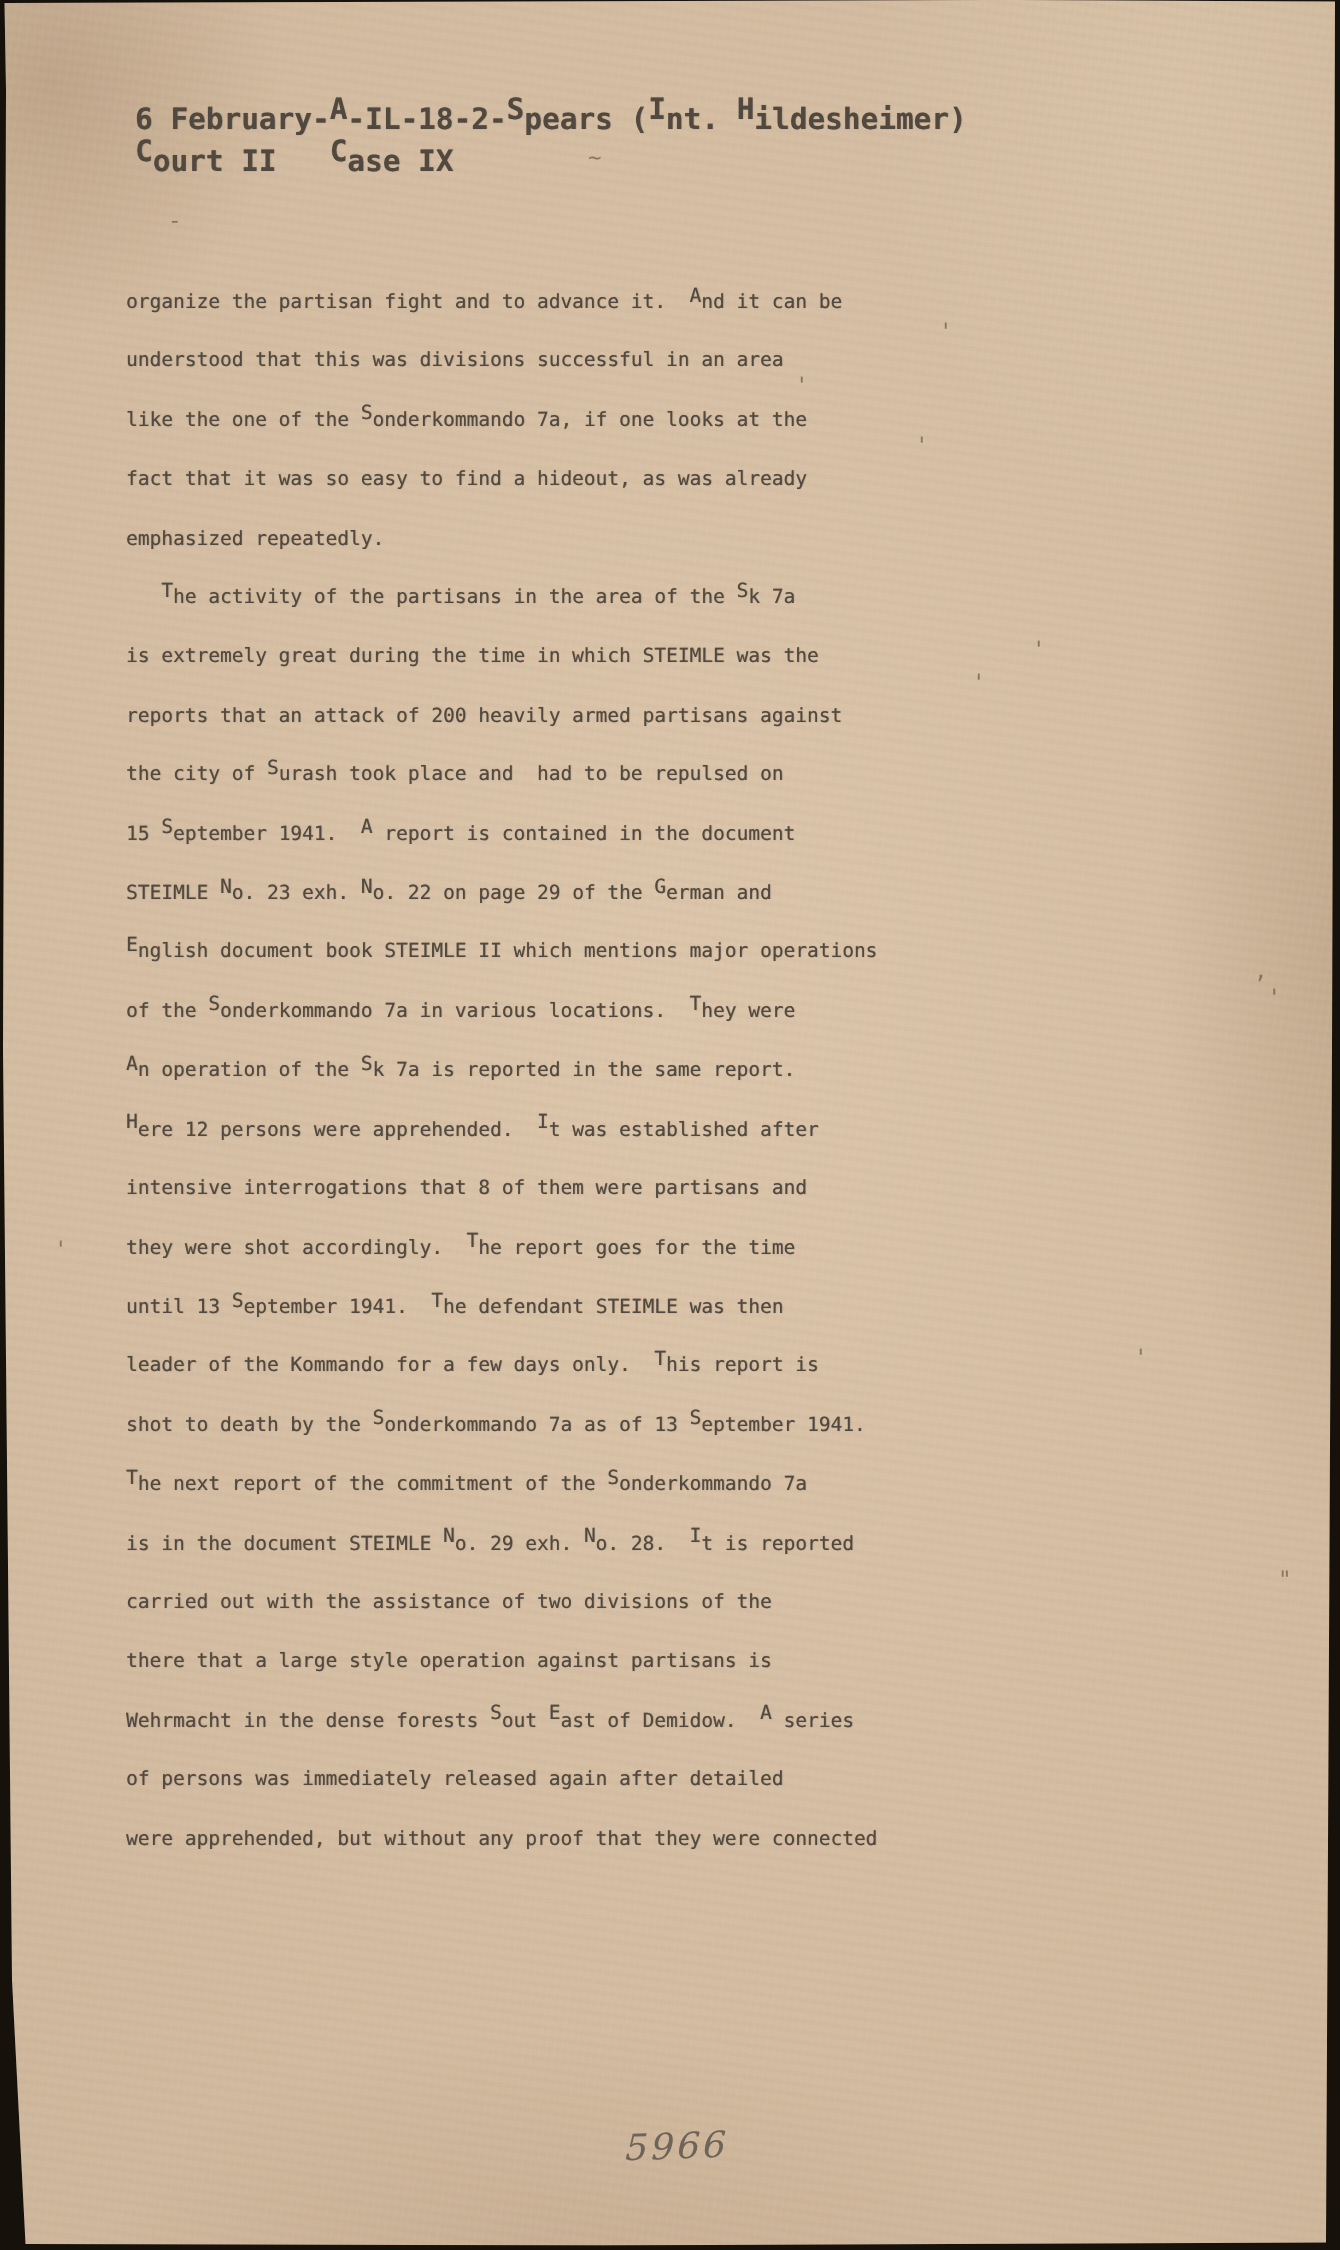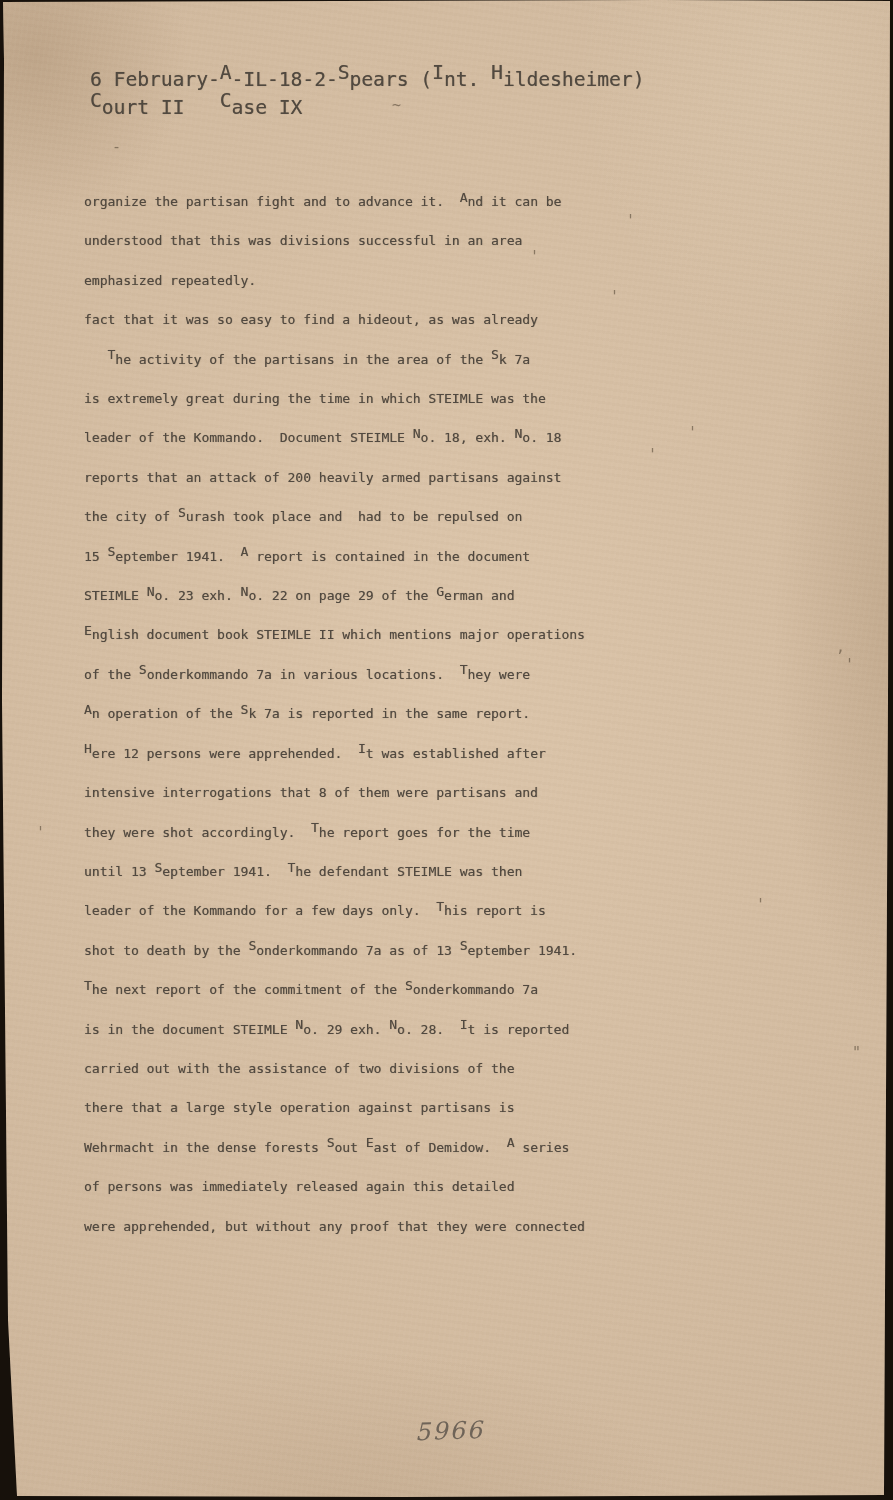"6 February-A-IL-18-2-Spears (Int." .header { font-weight: none -> bold }
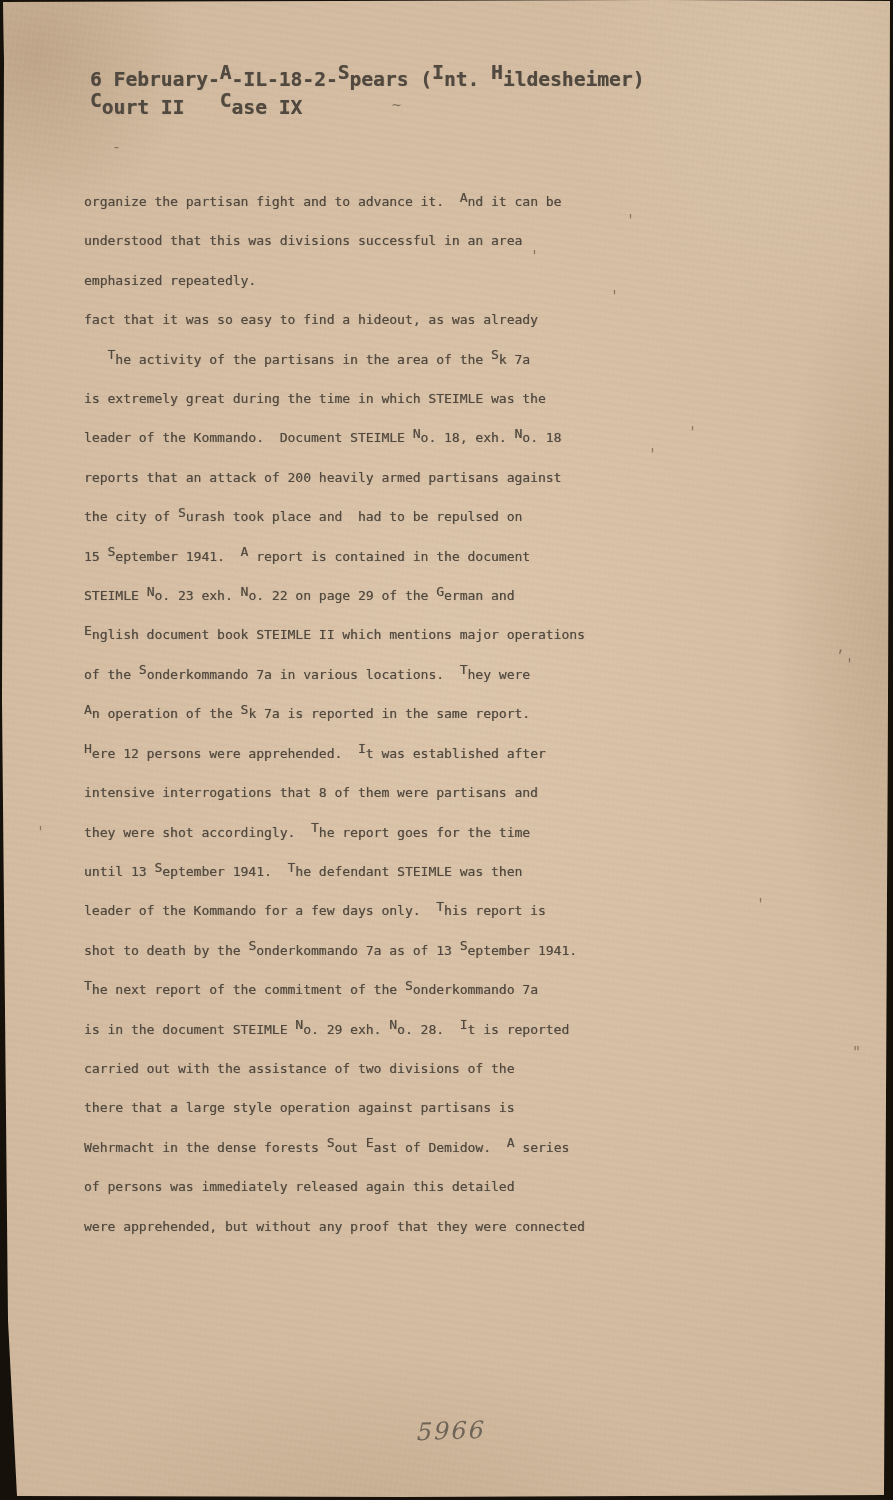"like the one of the" div.line { html: none -> <div>like the one of the <span>S</span>onderkommando 7a, if one looks at the</div> }
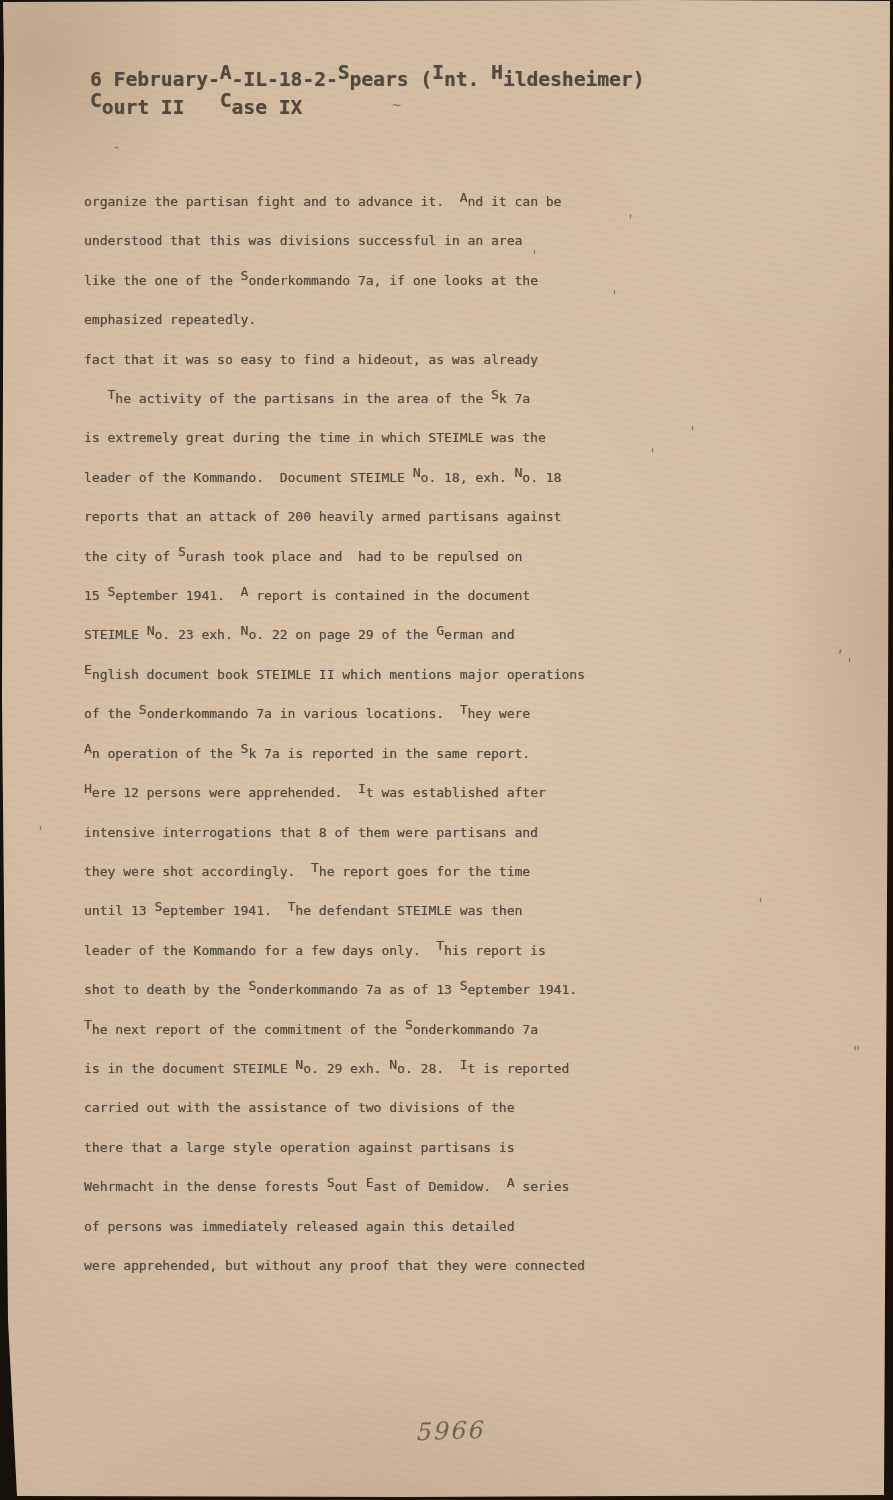"emphasized repeatedly." div.line { order: before "fact that it was so" -> after "fact that it was so" }
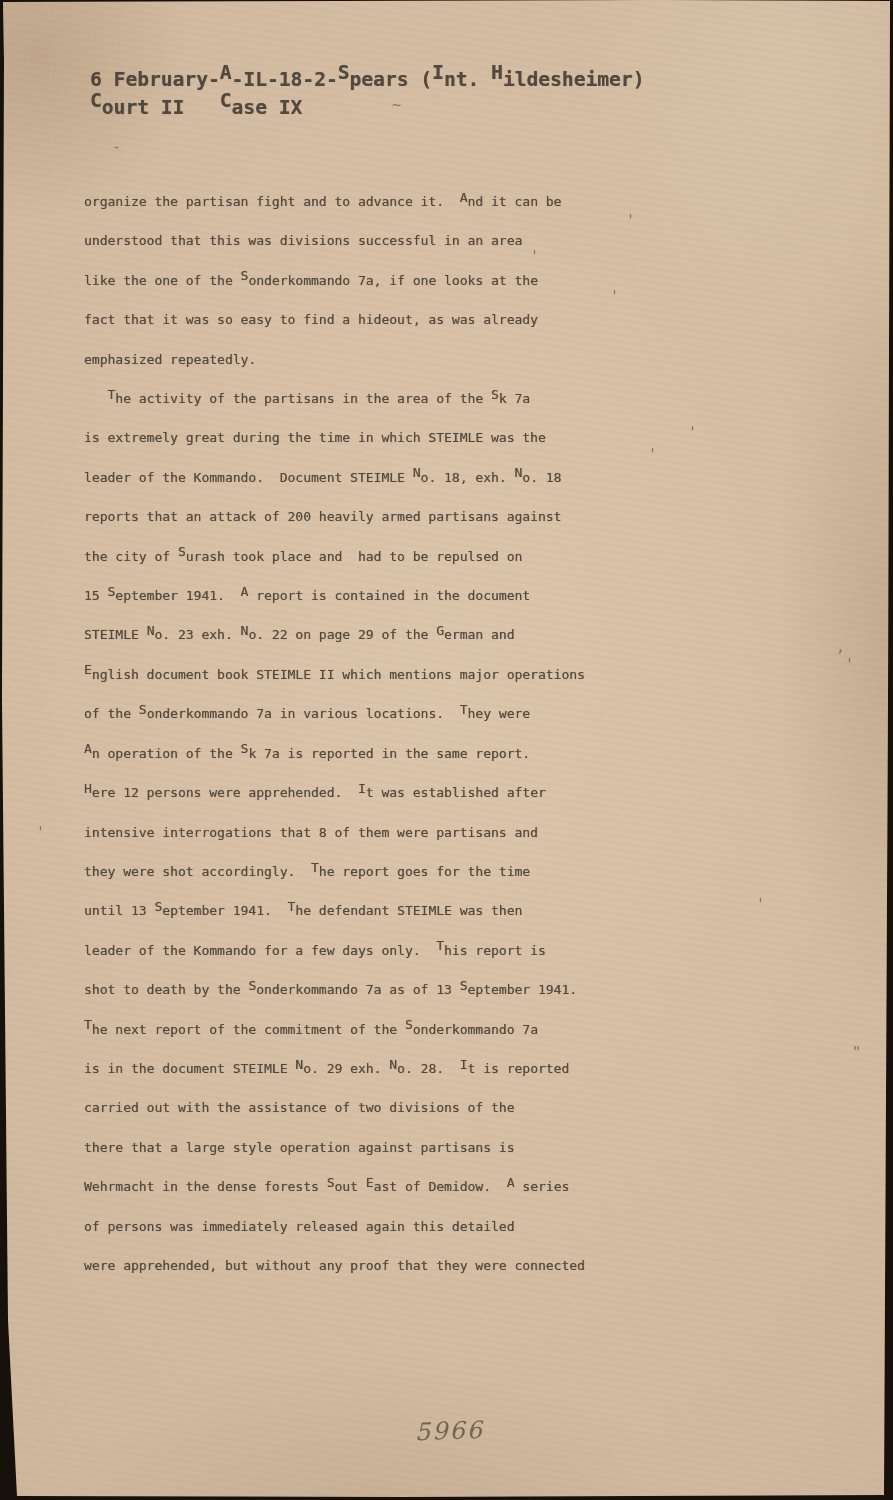"leader of the Kommando. Document" div.line { html: <div>leader of the Kommando. Document STEIMLE <span>N</span>o. 18, exh. <span>N</span>o. 18</div> -> none }
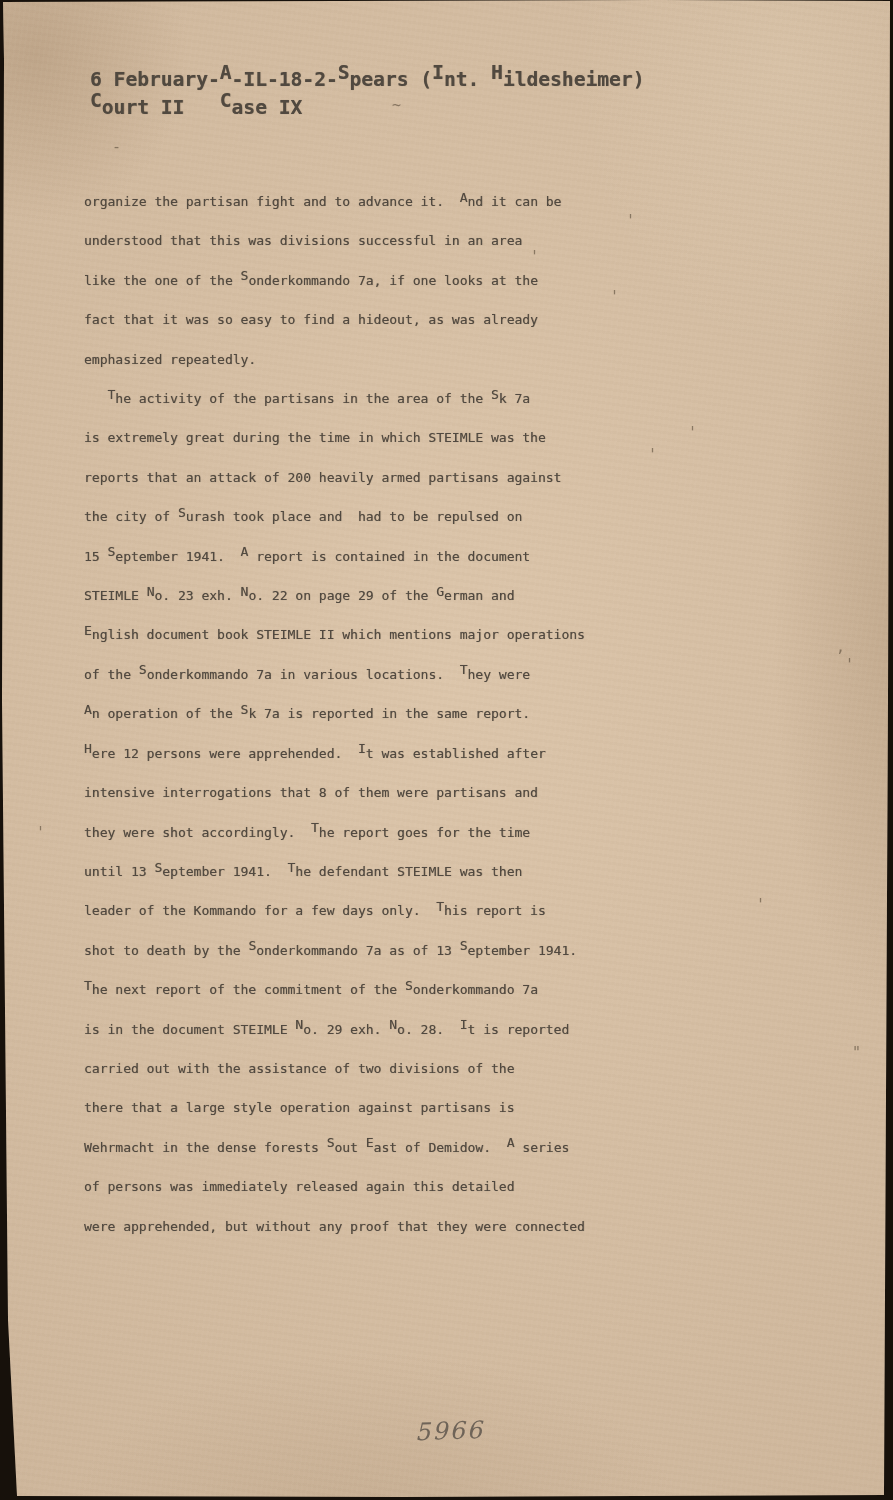"of persons was immediately released" div.line { text: this -> after }
